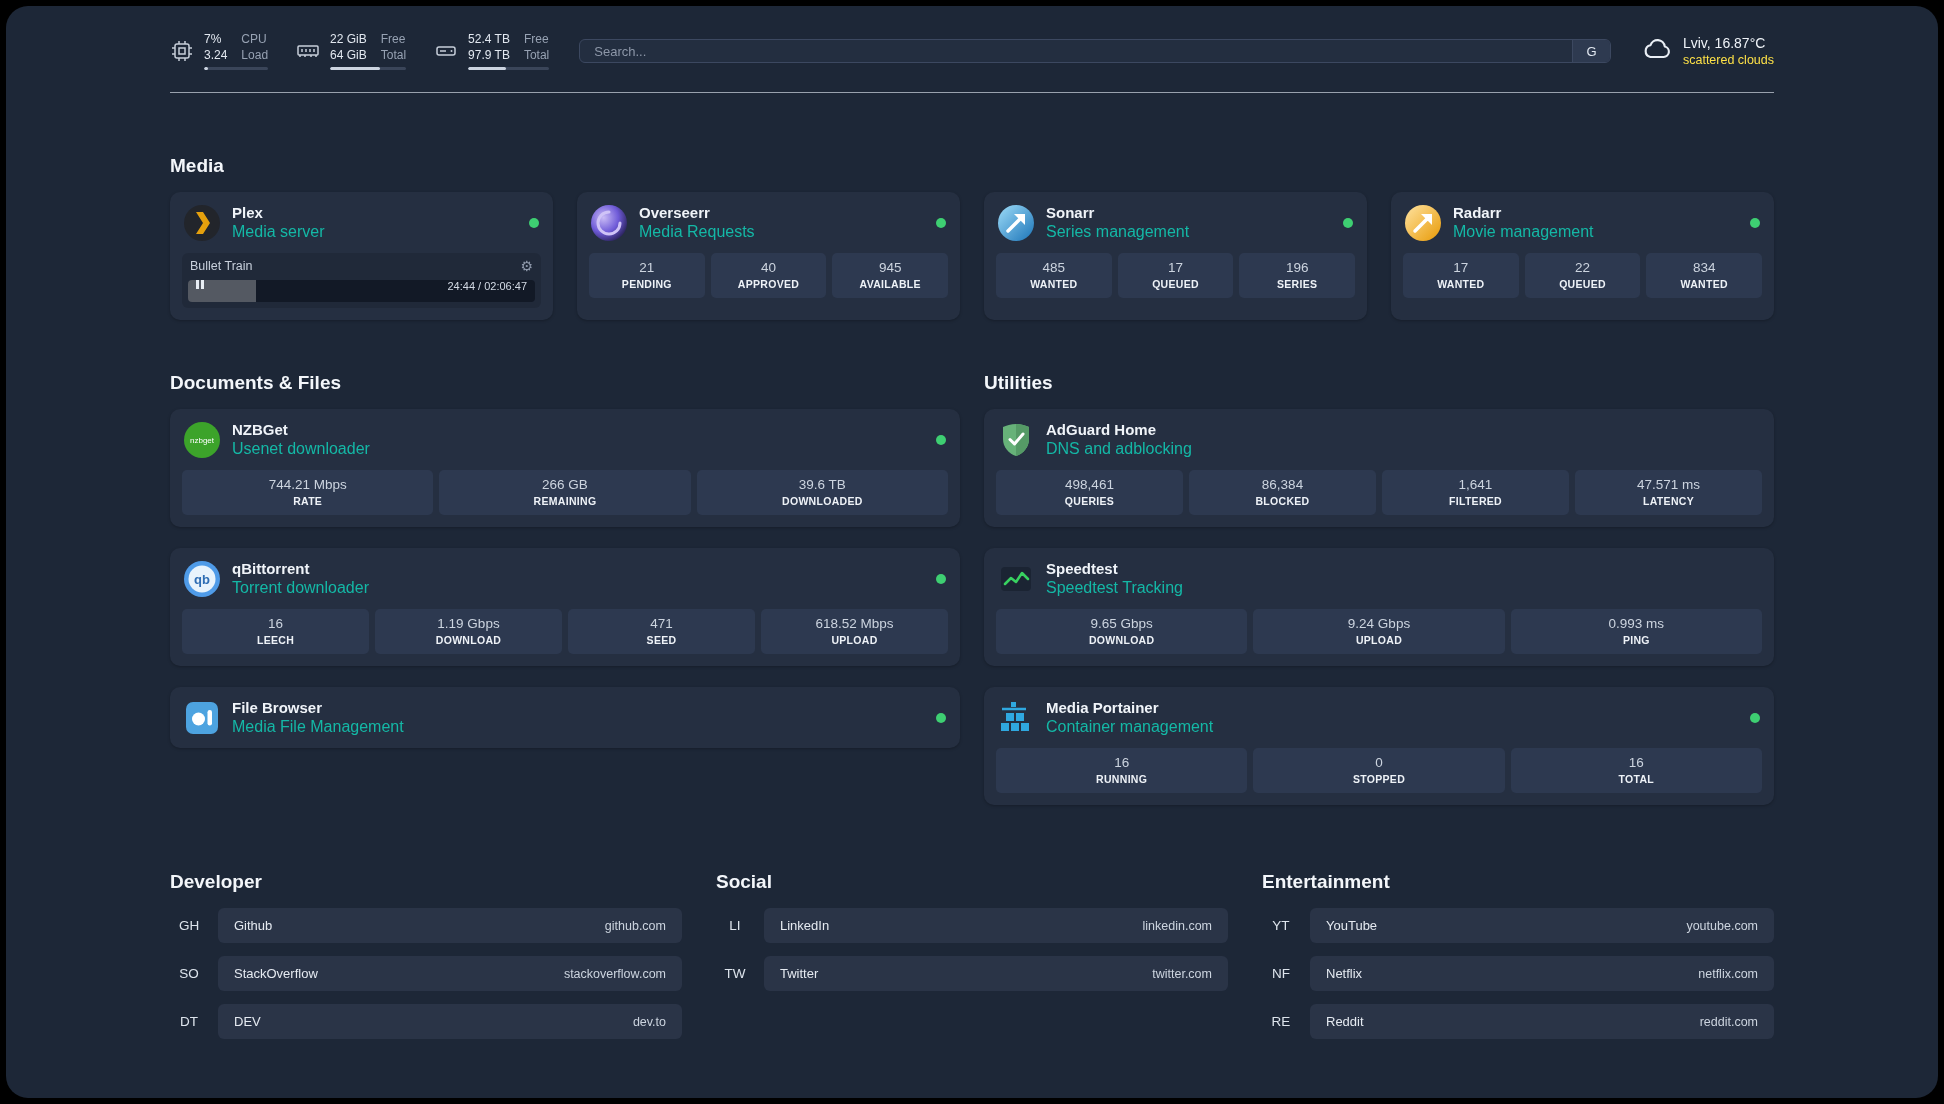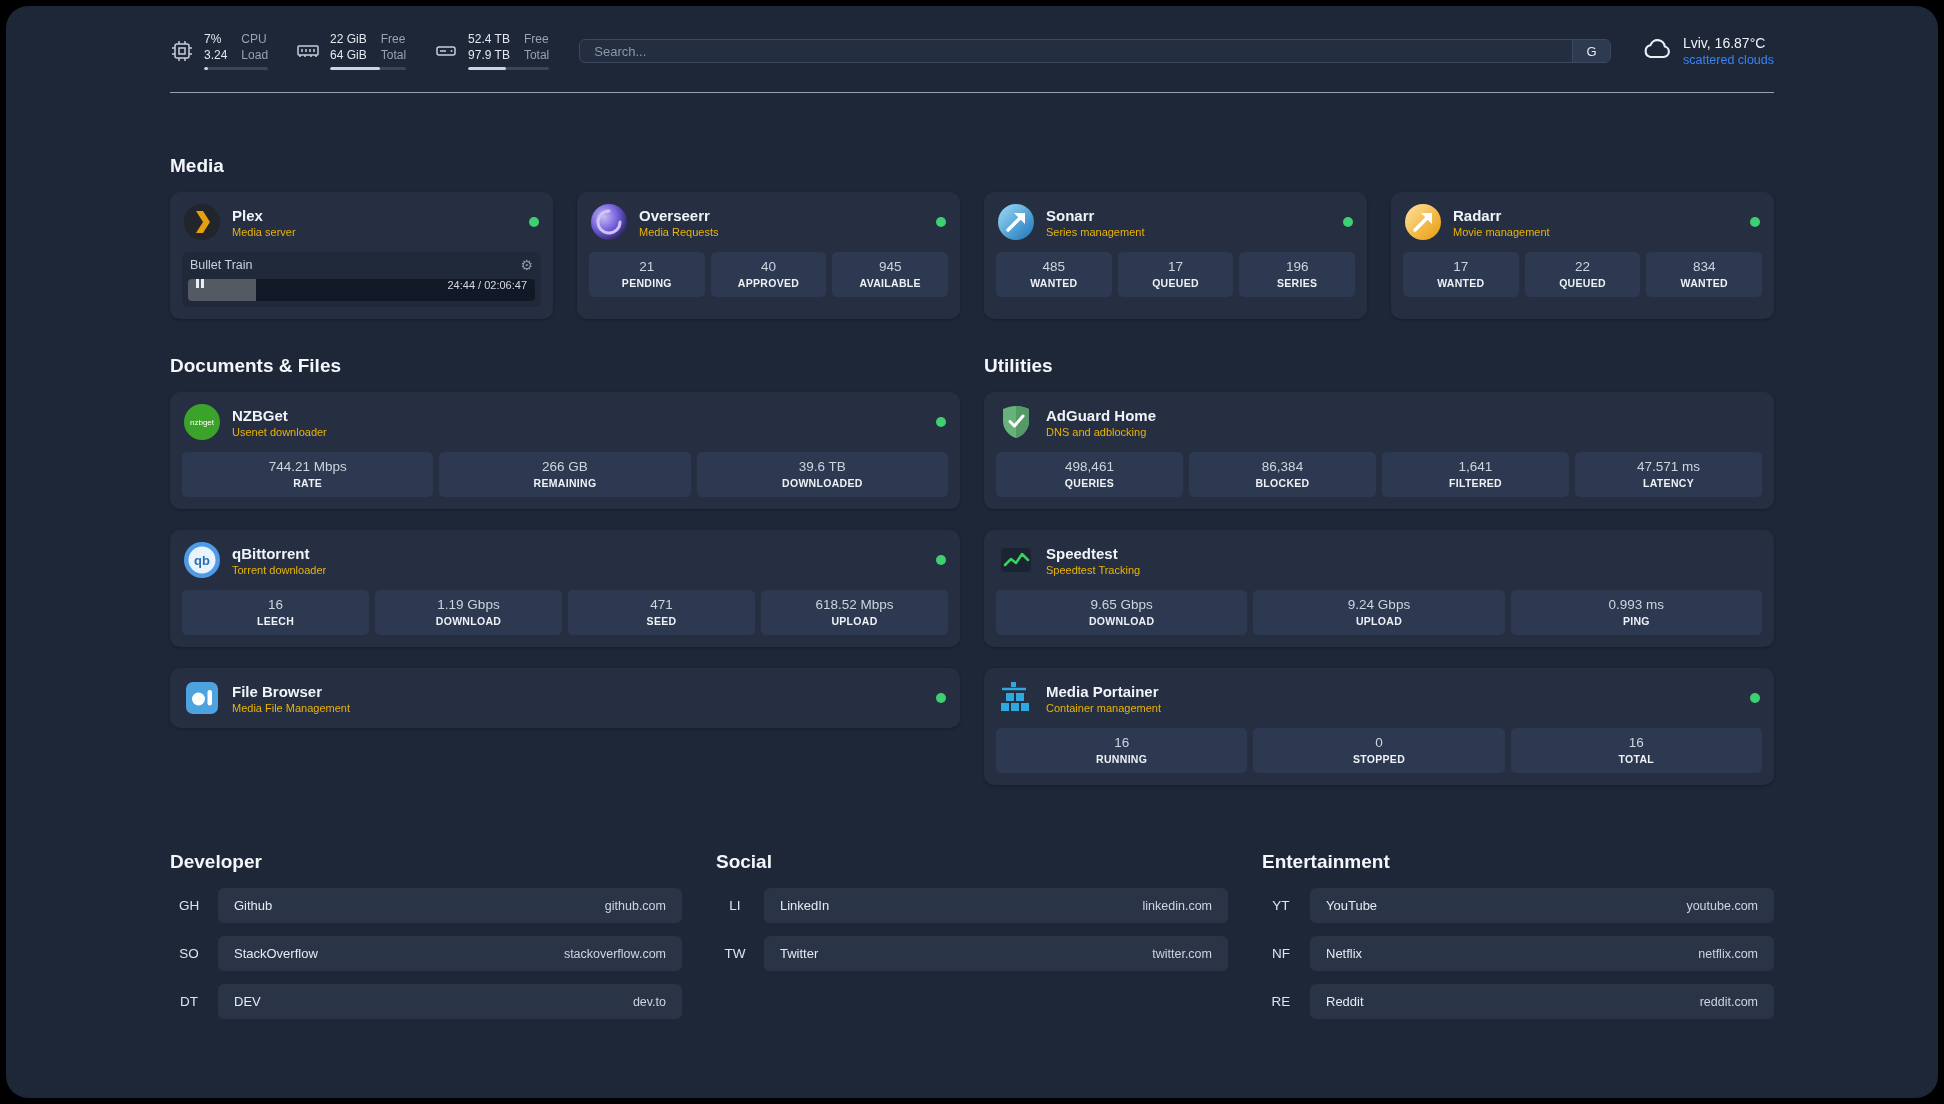"scattered clouds" .weather-cond { color: #3b82f6 -> #fde047 }
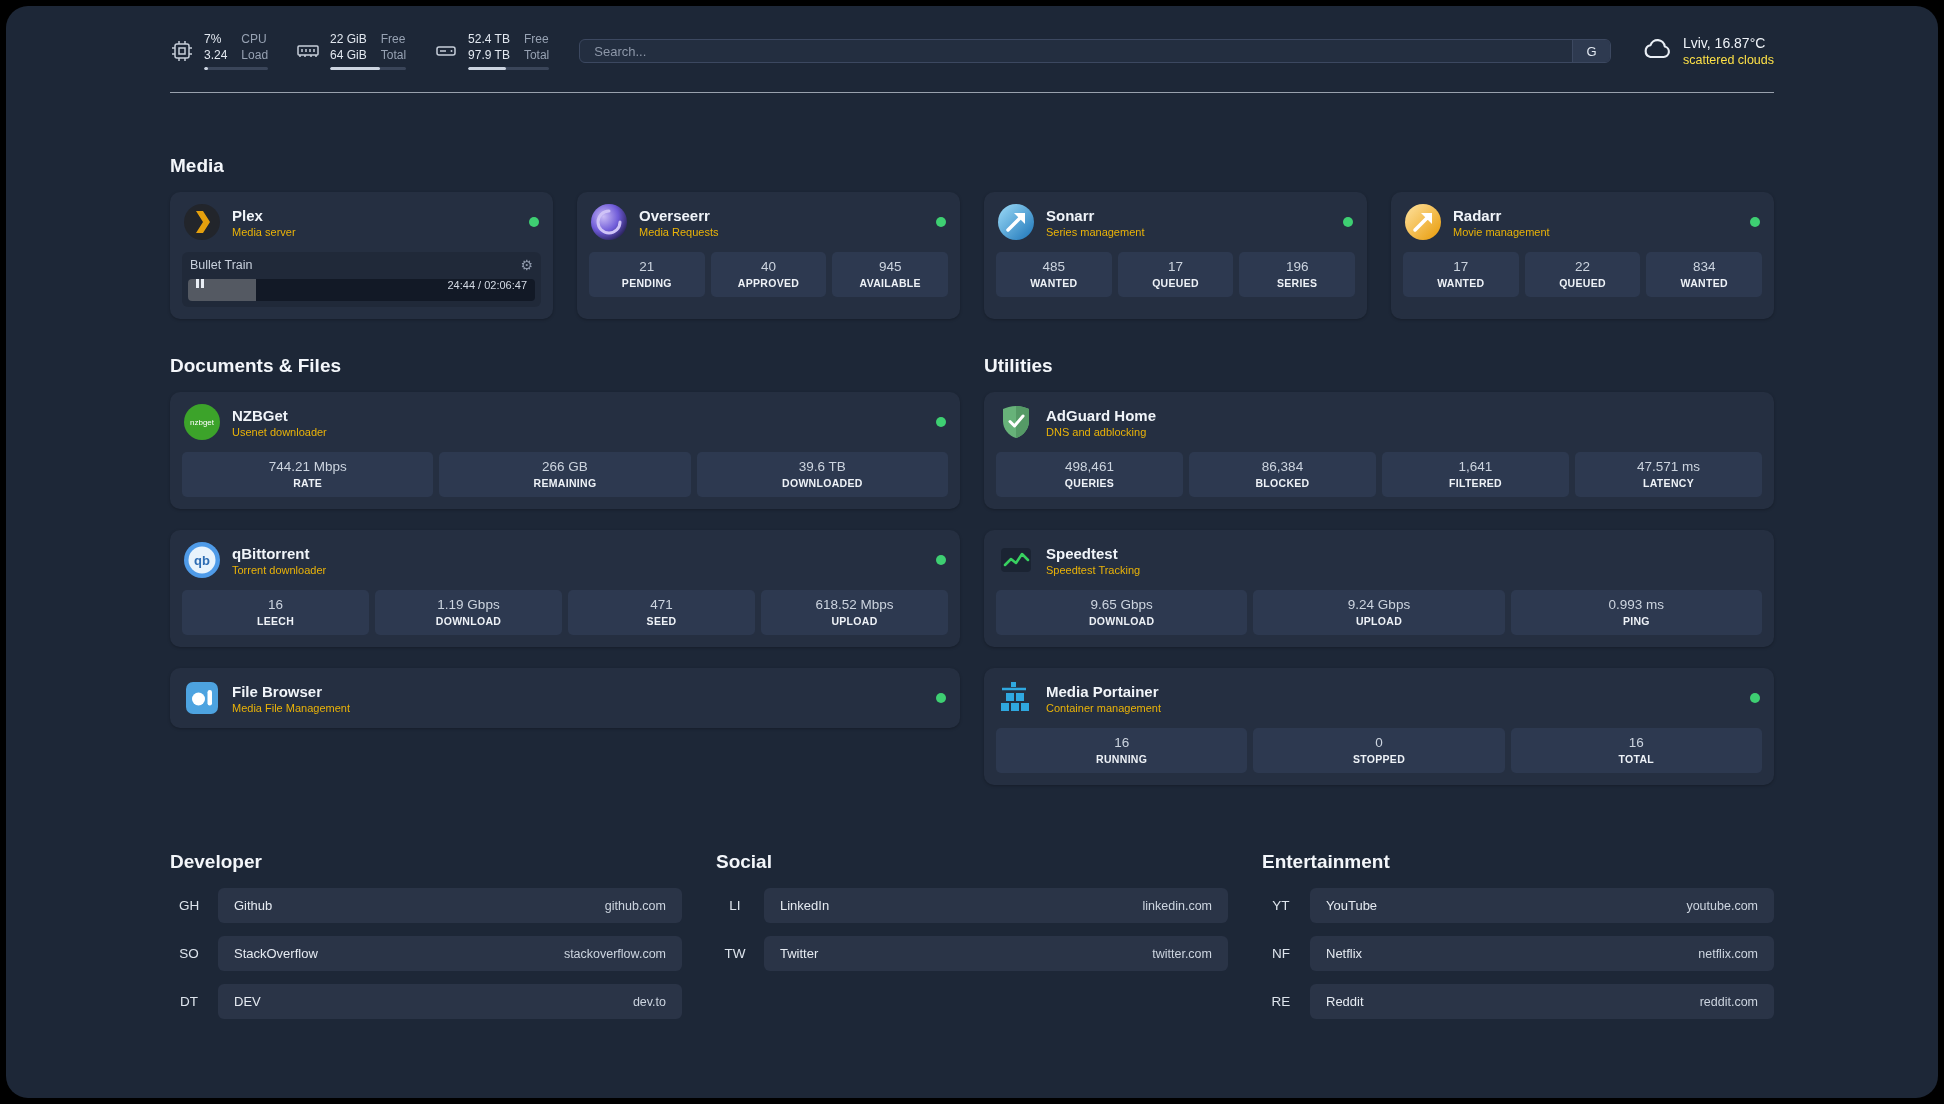"Media server" .svc-sub { color: #eab308 -> #14b8a6; font-size: 11px -> 16px; text-align: none -> center }
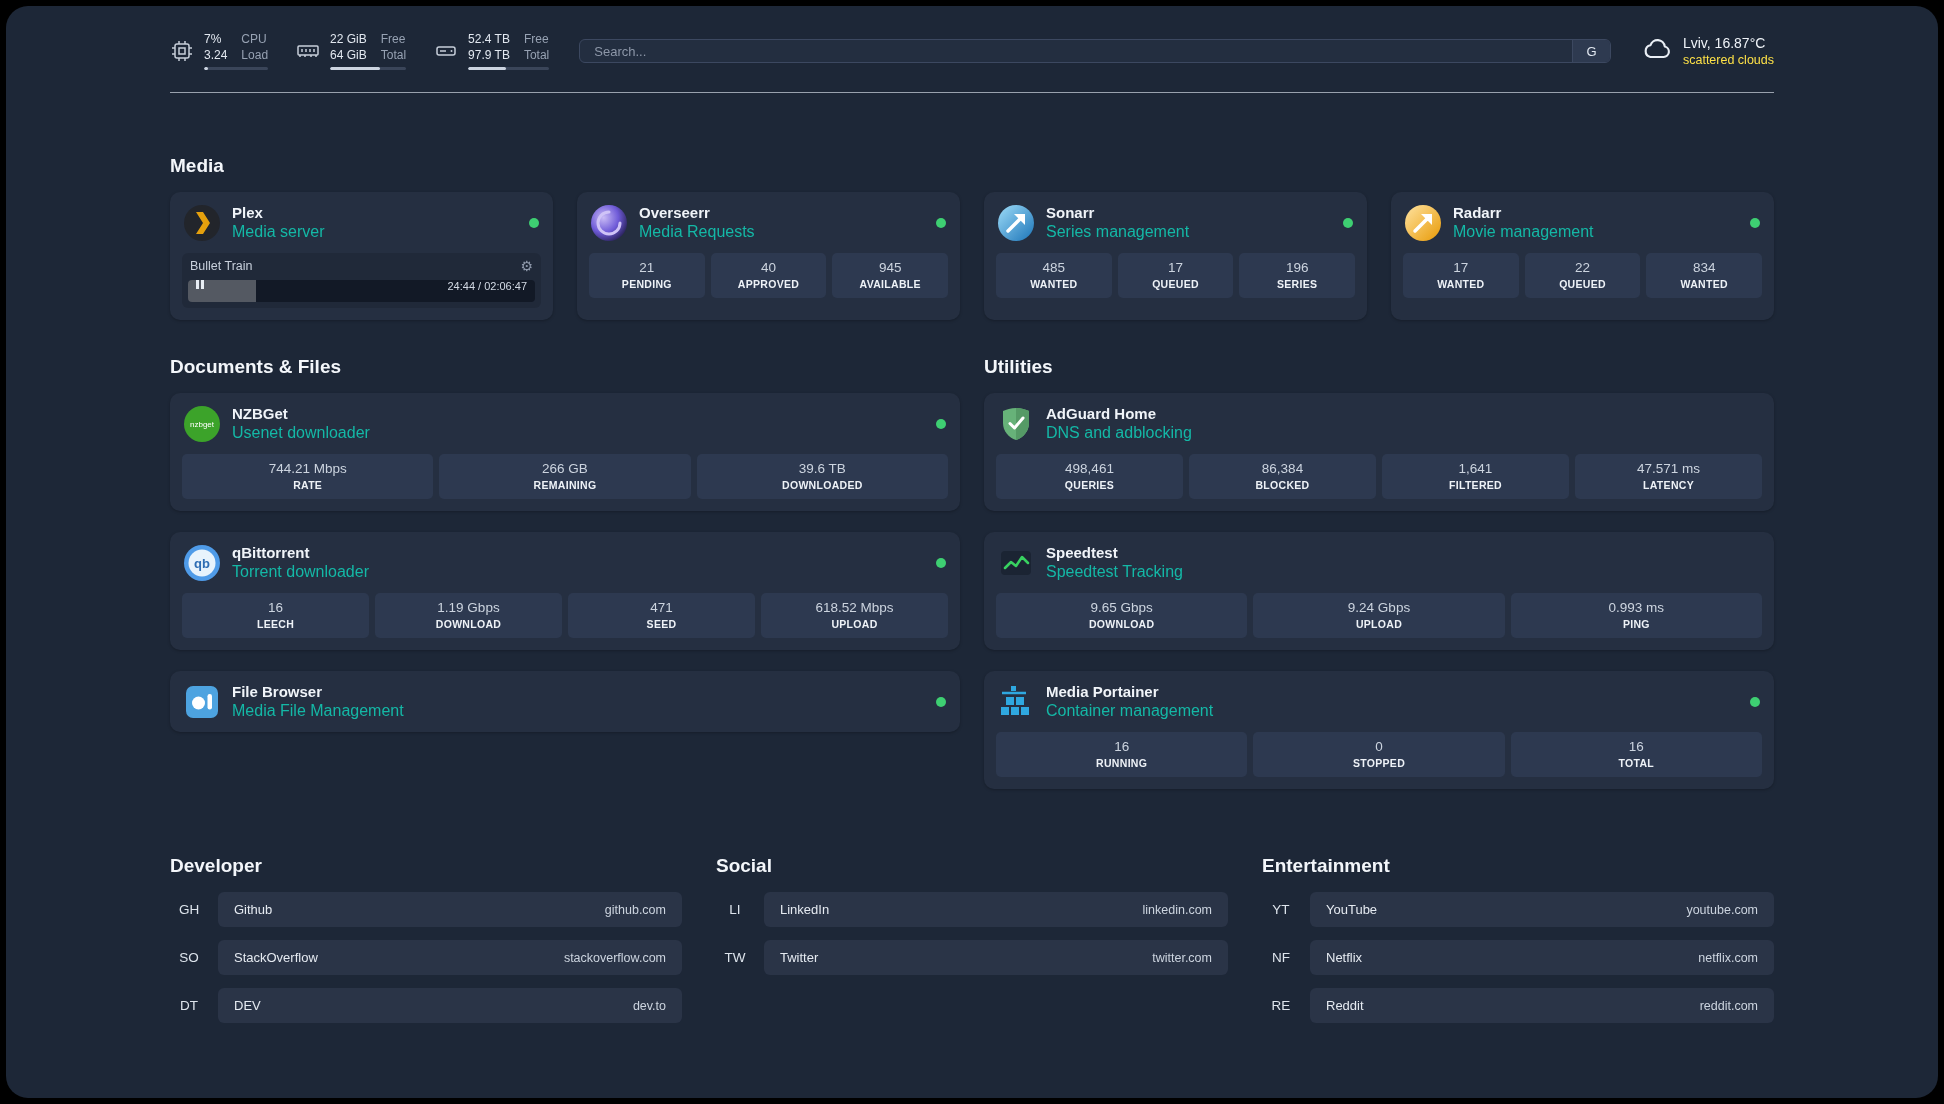"Documents & Files" .twocol { margin-top: 36px -> 52px }
